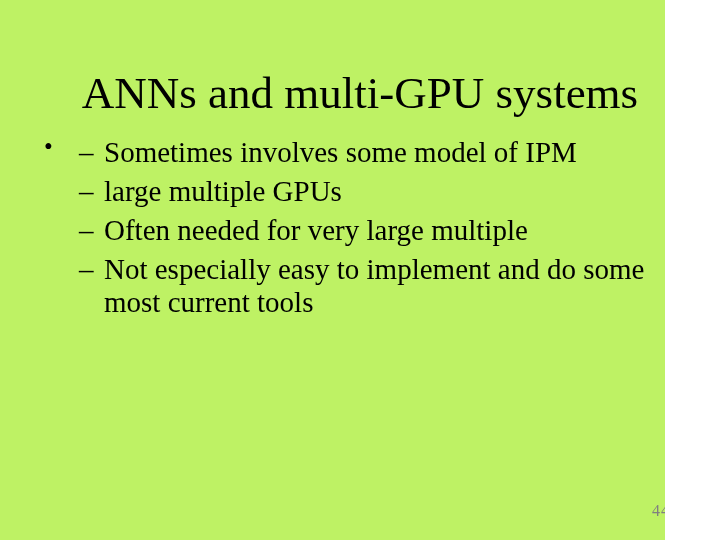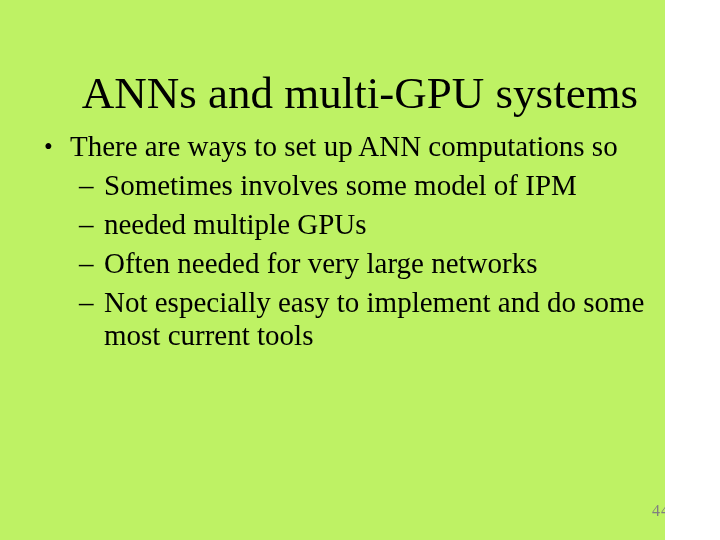"There are ways to set" div.line { html: <div>There are ways to set up ANN computations so</div> -> none }
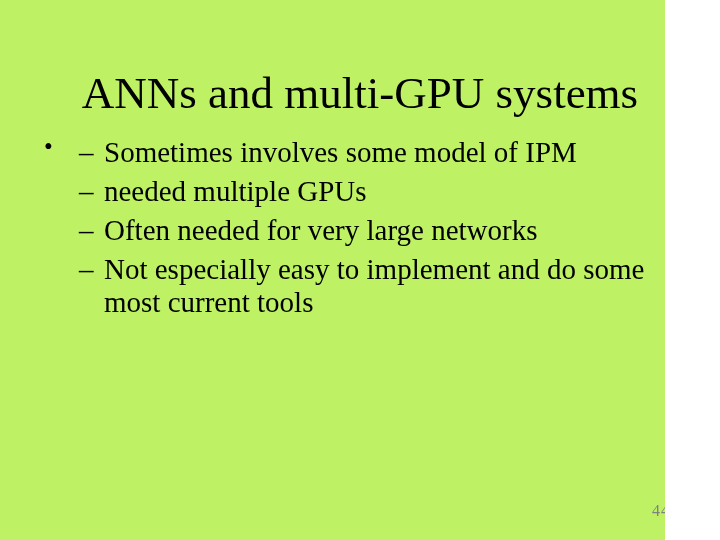"needed multiple GPUs" div.line { text: needed -> large }
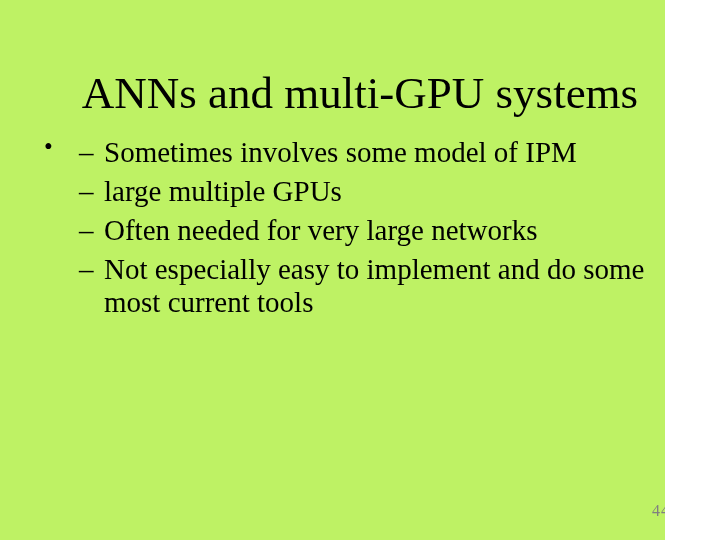"Often needed for very large" div.line { text: networks -> multiple }
